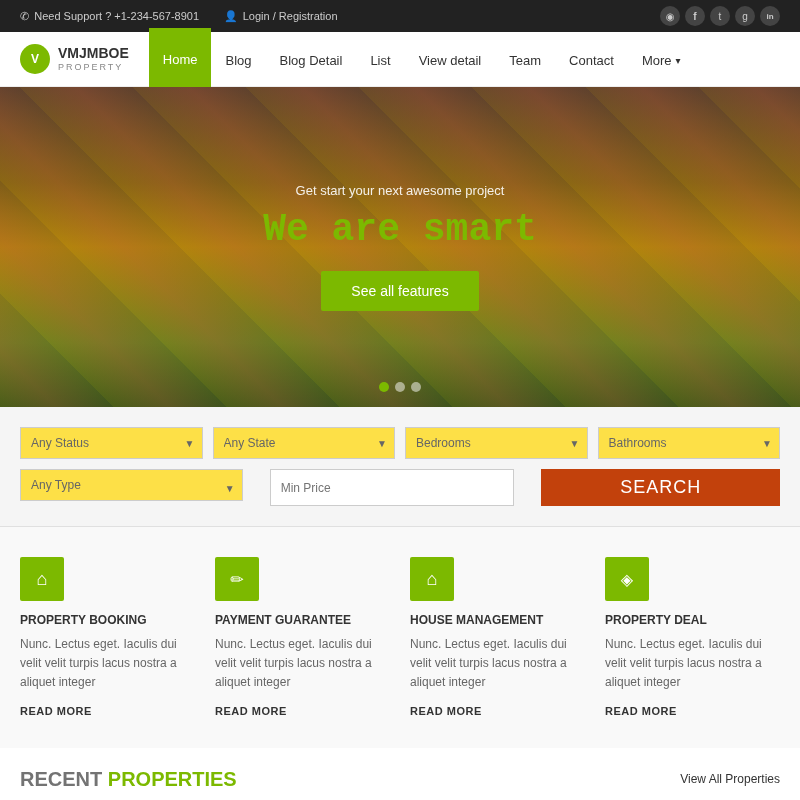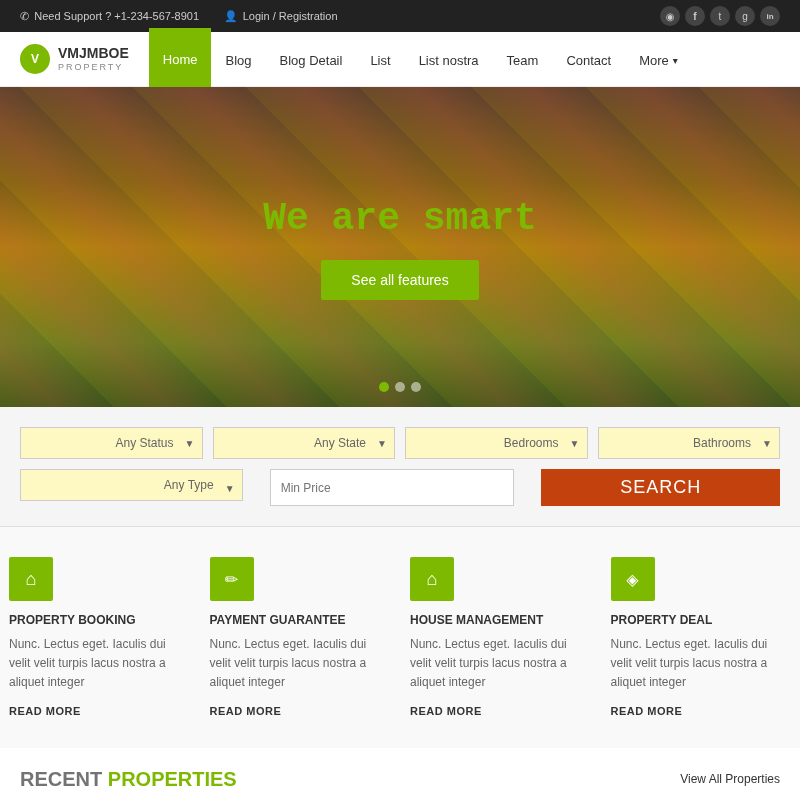"List nostra" a { text: List nostra -> View detail }
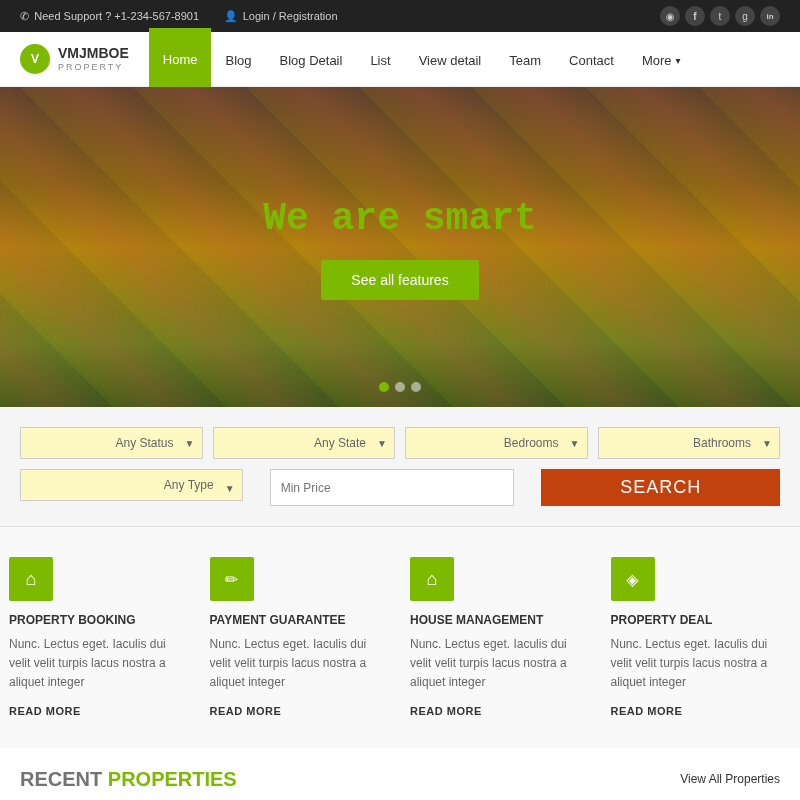"Get start your next awesome" p.hero-subtitle { html: none -> <p>Get start your next awesome project</p> }
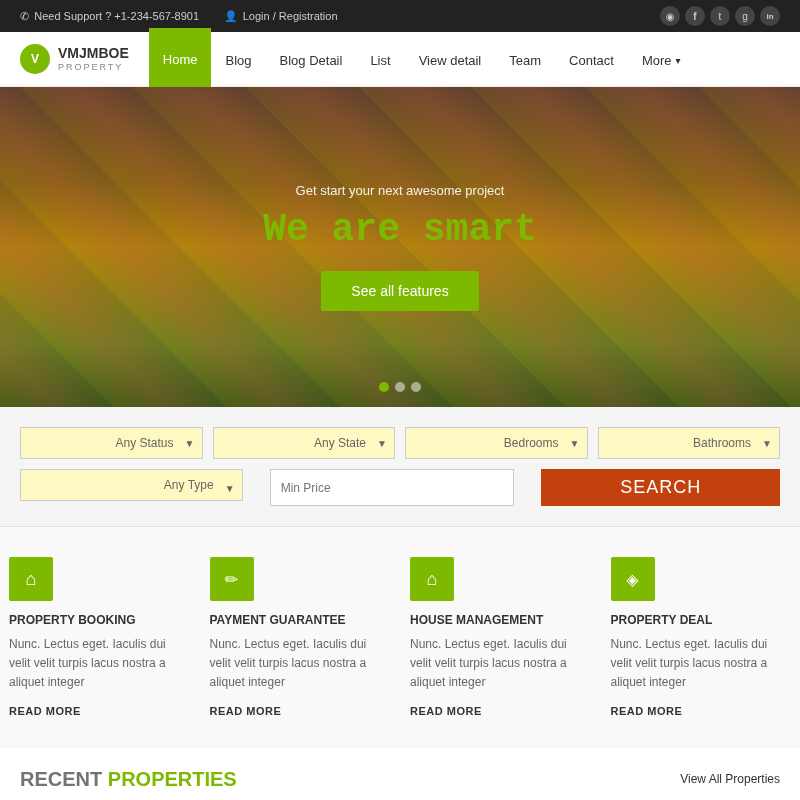"Any Status" .select-wrapper select { background: #fef9c3 -> #fde047; text-align: right -> none }
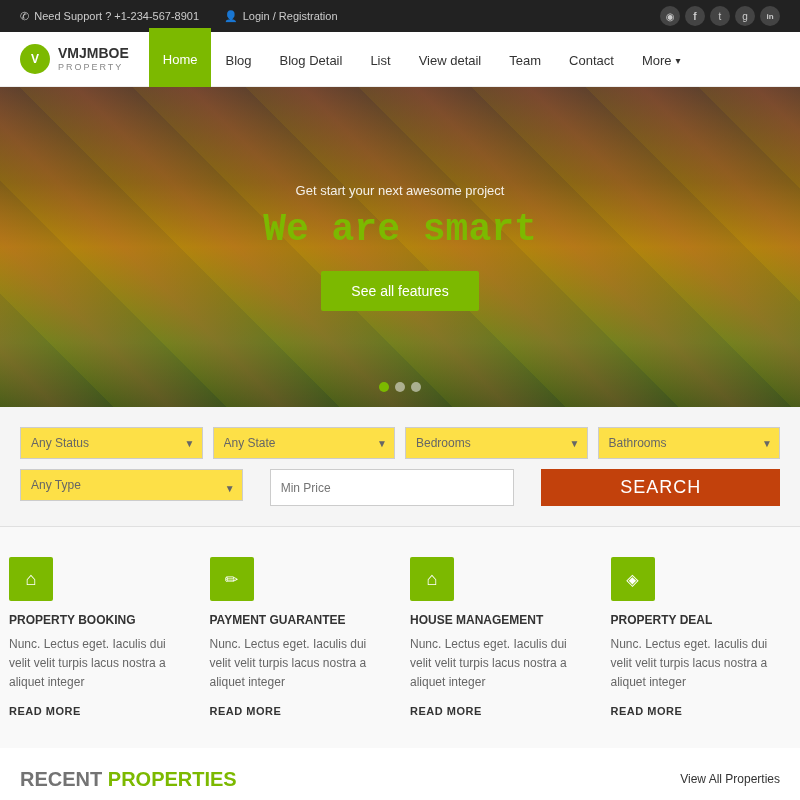"PROPERTY BOOKING" .features-section { padding: 30px 9px -> 30px 20px }
